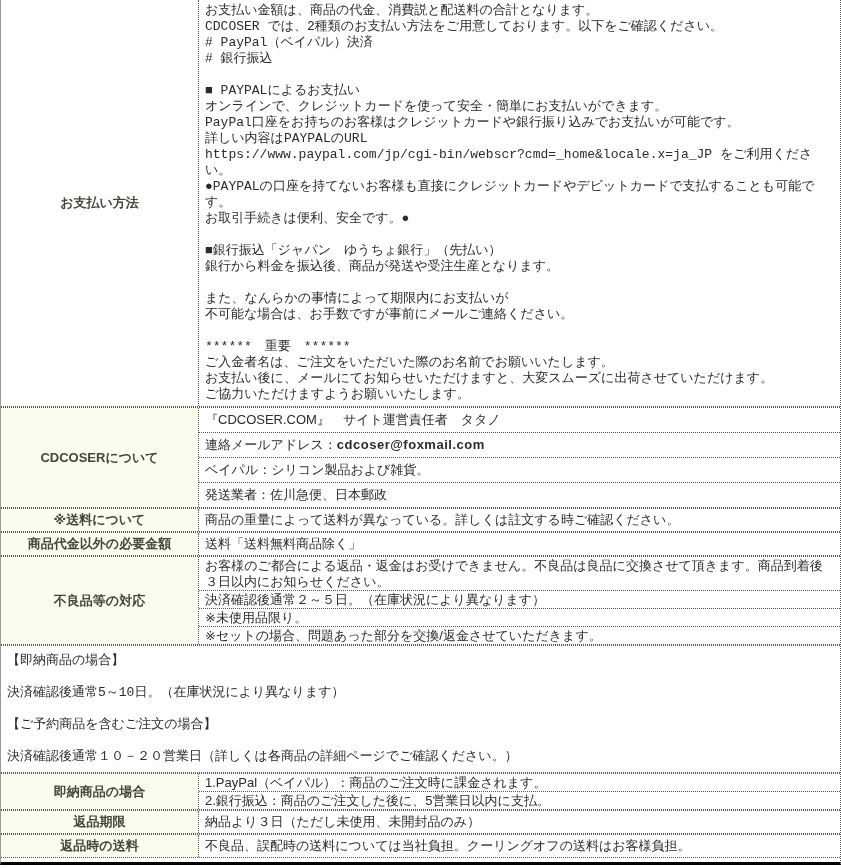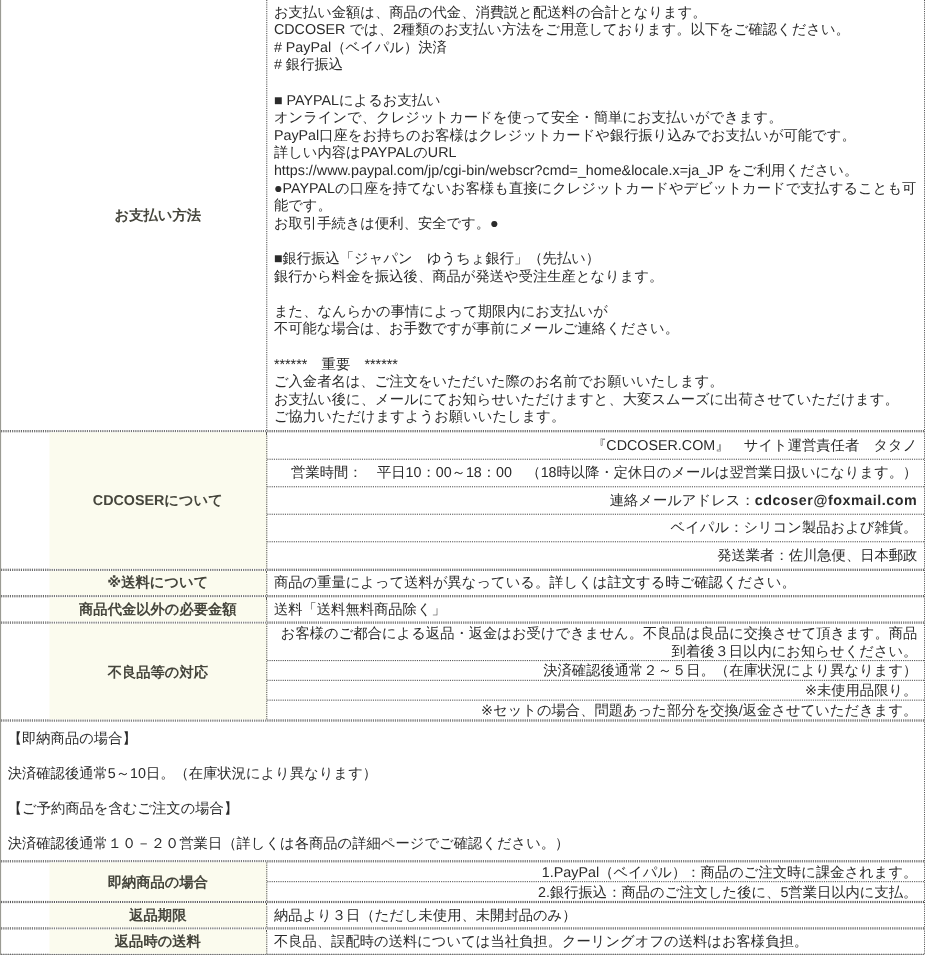"お支払い金額は、商品の代金、消費説と配送料の合計となります。" .pre { font-family: none -> Liberation Mono, monospace }
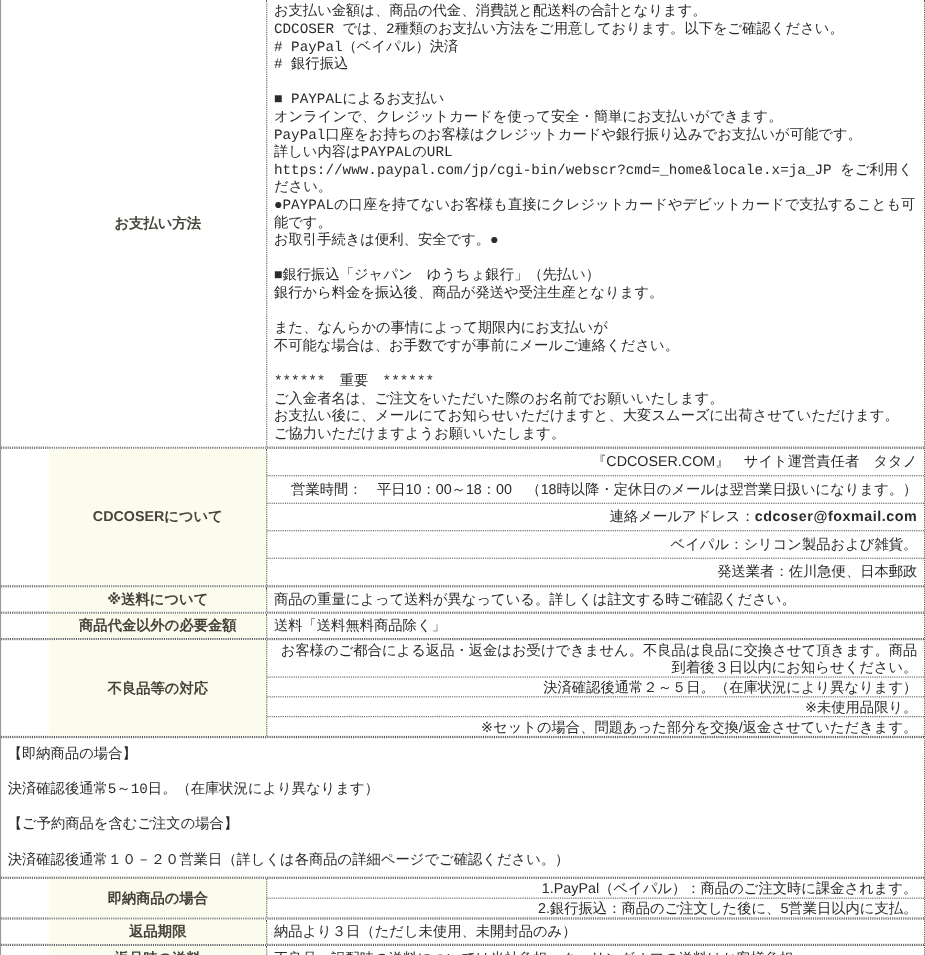"お支払い方法" .th { margin-left: 44px -> none }
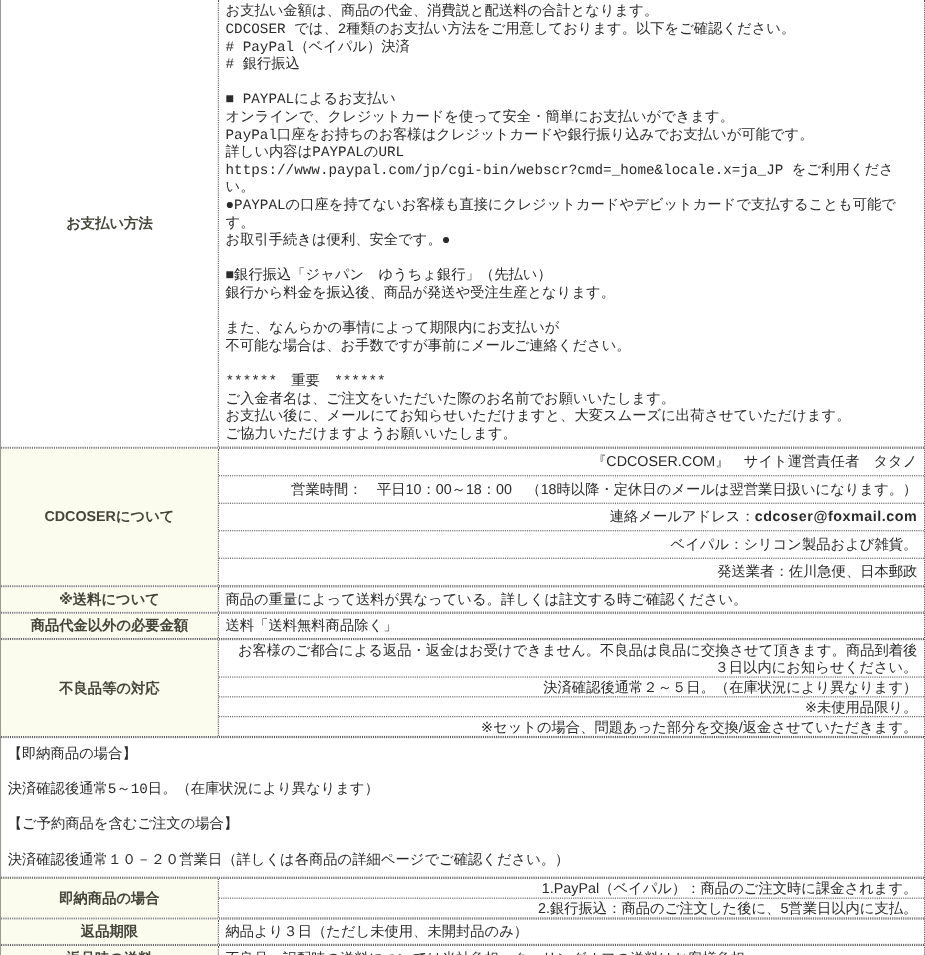"『CDCOSER.COM』 サイト運営責任者 タタノ" .rows-mid .row { text-align: right -> none }
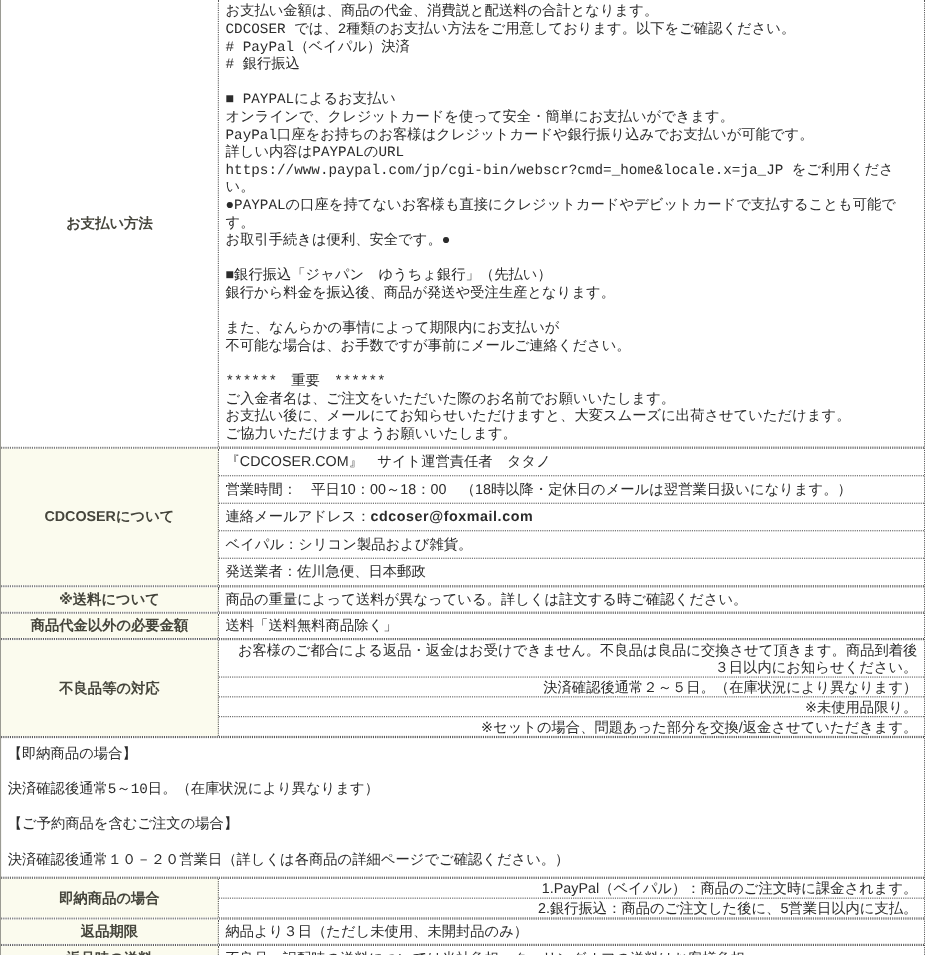"営業時間： 平日10：00～18：00" div.row { html: <div>営業時間： 平日10：00～18：00 （18時以降・定休日のメールは翌営業日扱いになります。）</div> -> none }
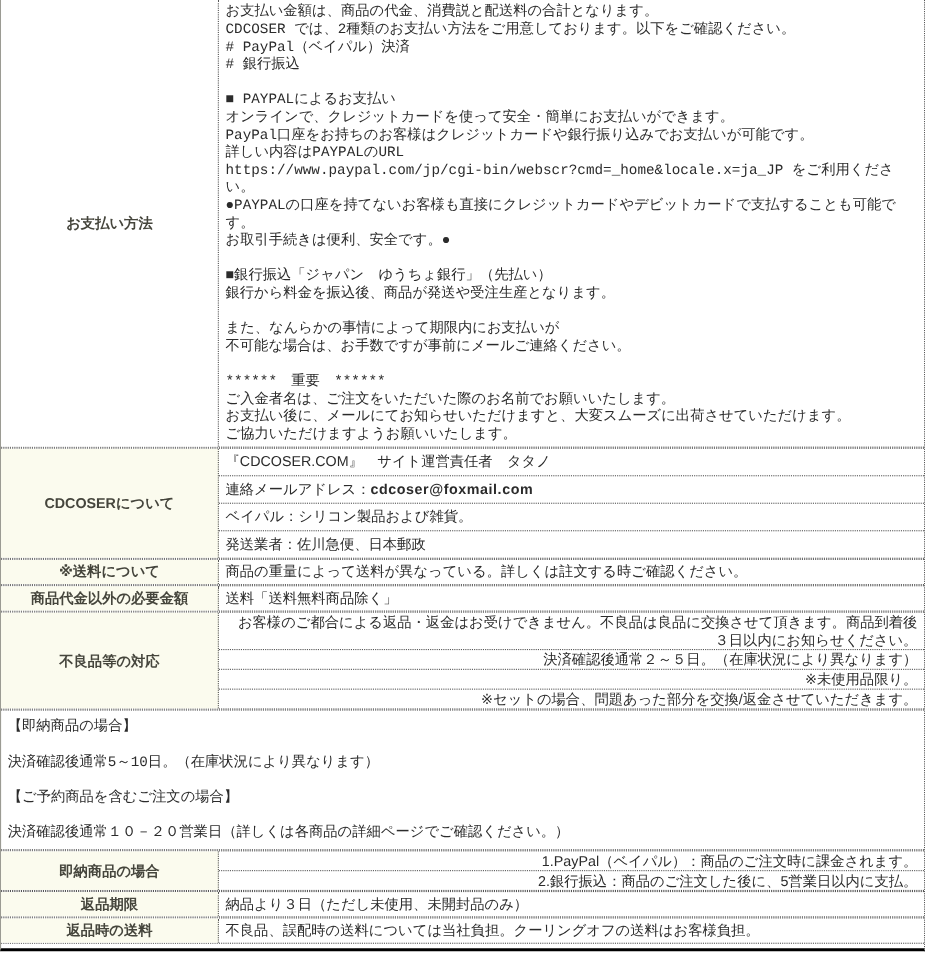"お客様のご都合による返品・返金はお受けできません。不良品は良品に交換させて頂きま" .rows-tight .row { text-align: right -> none }
